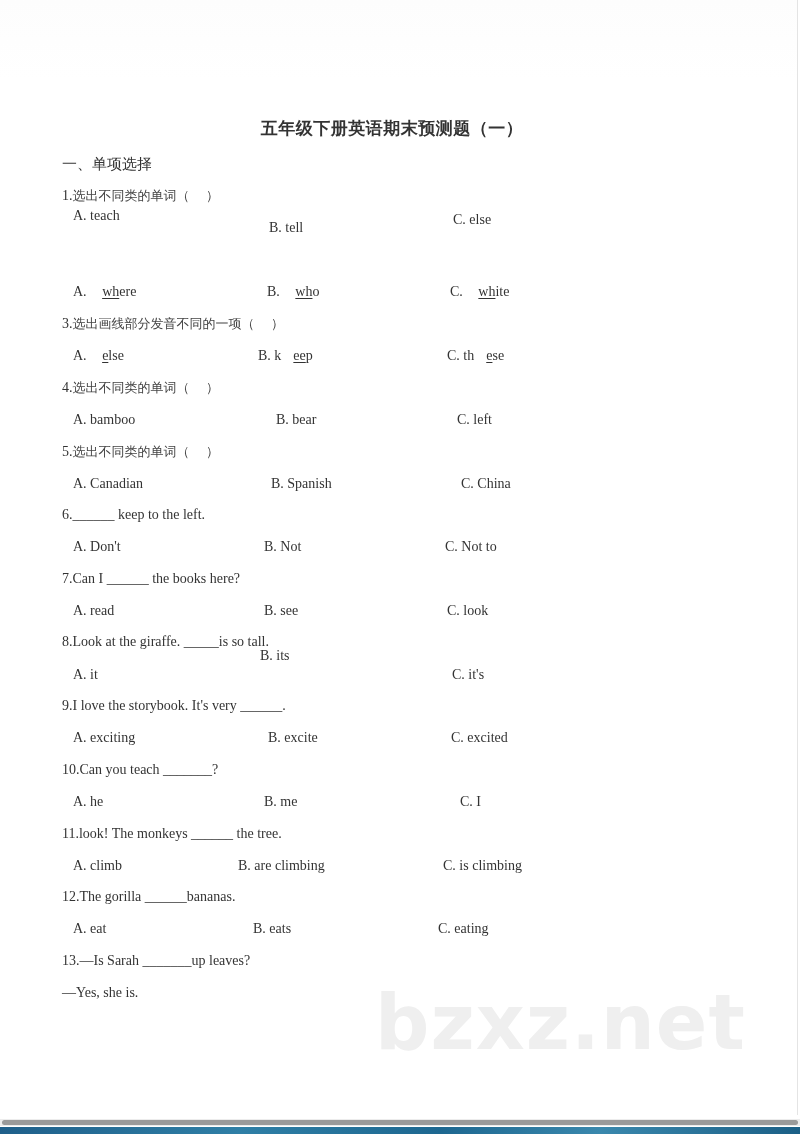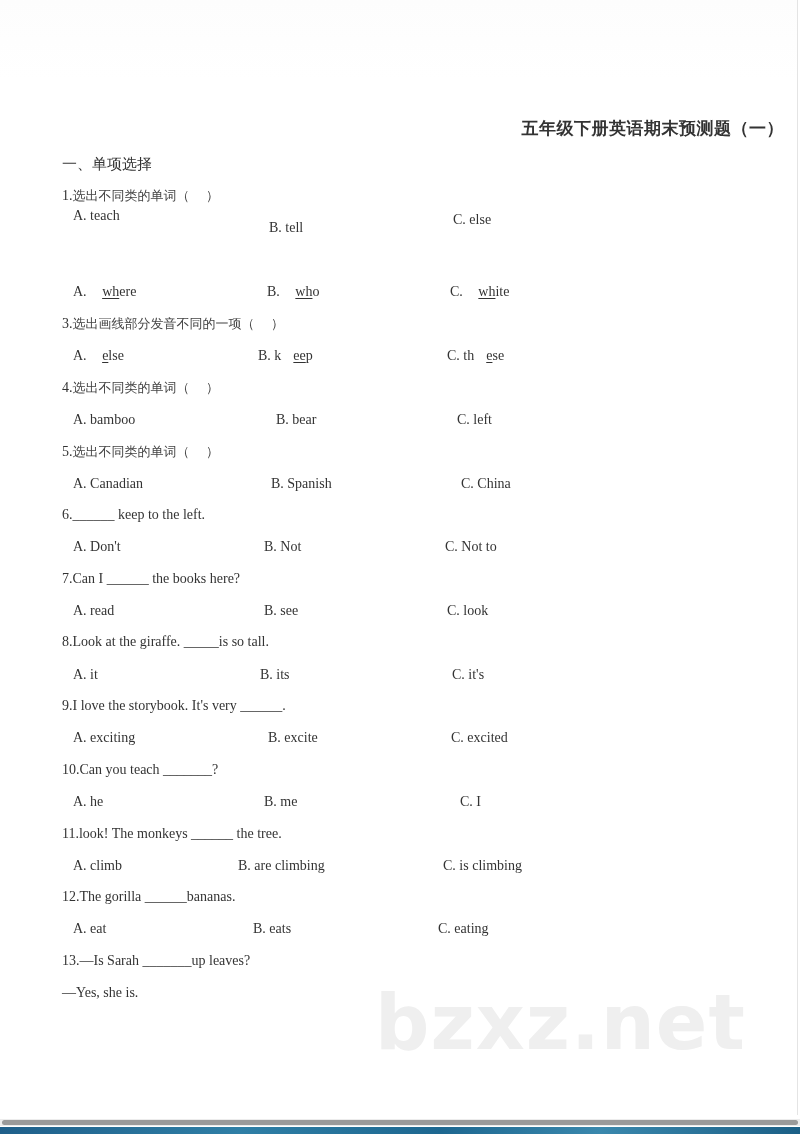"五年级下册英语期末预测题（一）" .title { text-align: right -> center }
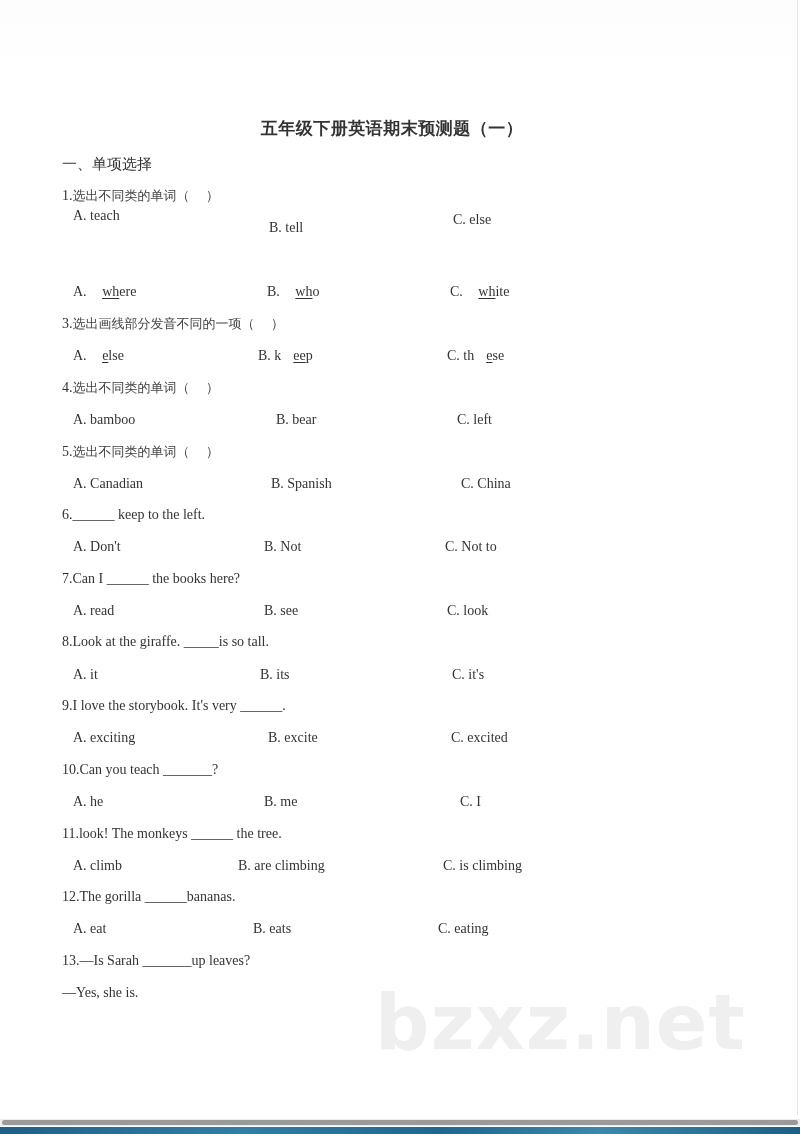"B. its" div.opt { top: 667px -> 648px }
